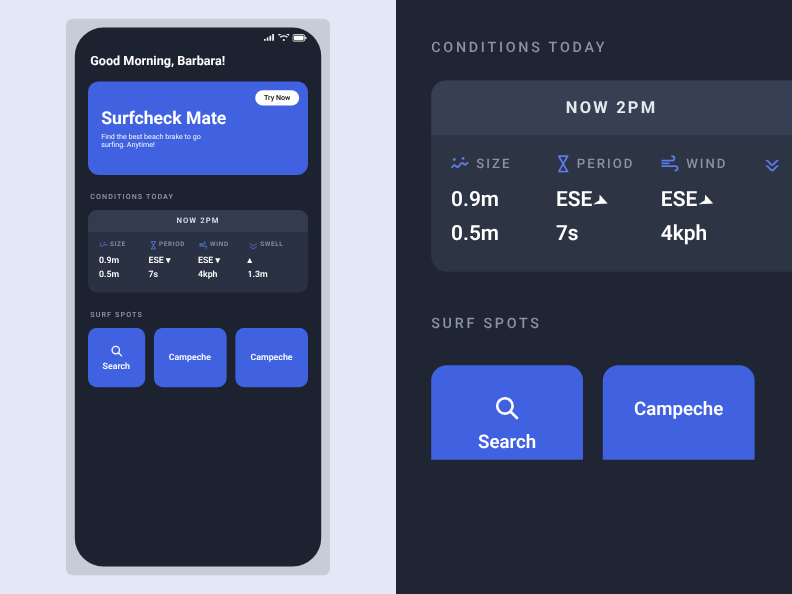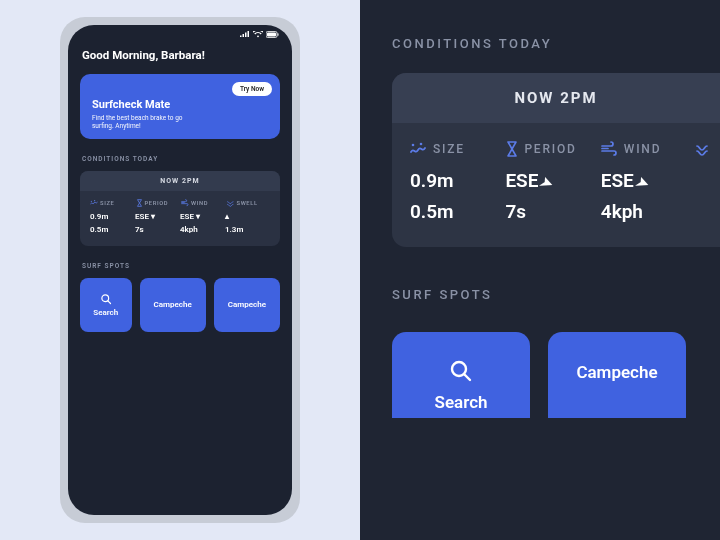"Good Morning, Barbara!" .phone { border-radius: 25px -> 6px }
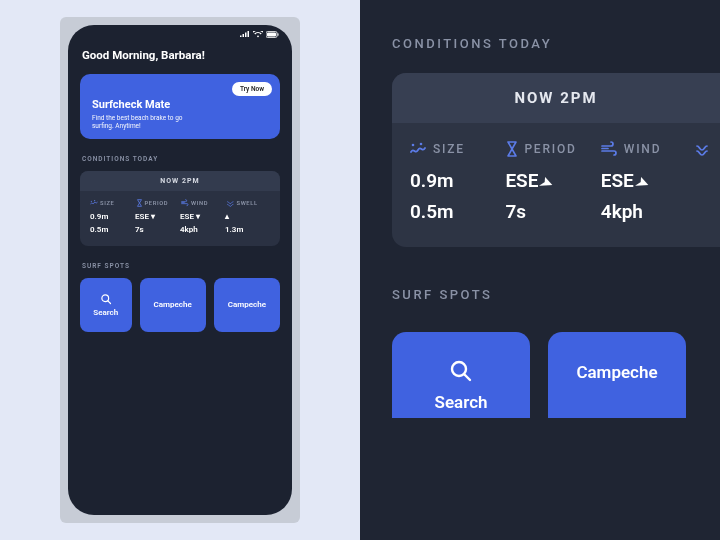"Try Now" .hero { padding: 12px 12px 8px -> 12px 12px 22px }
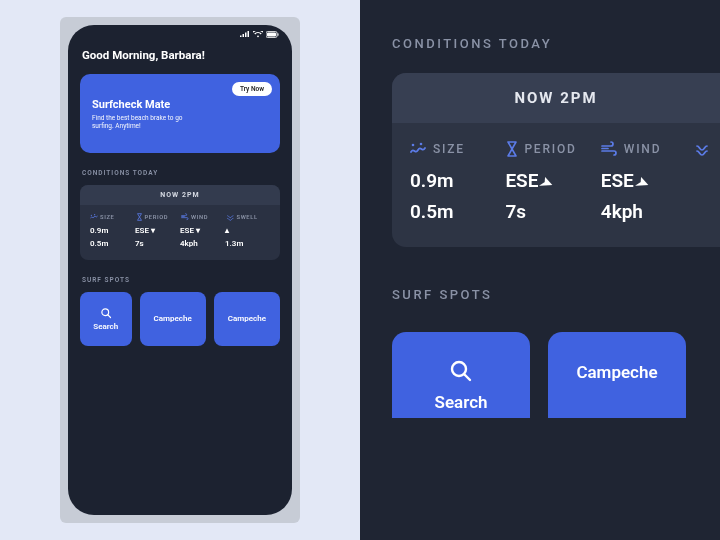"Surfcheck Mate" .hero-title { font-size: 11px -> 16px }
